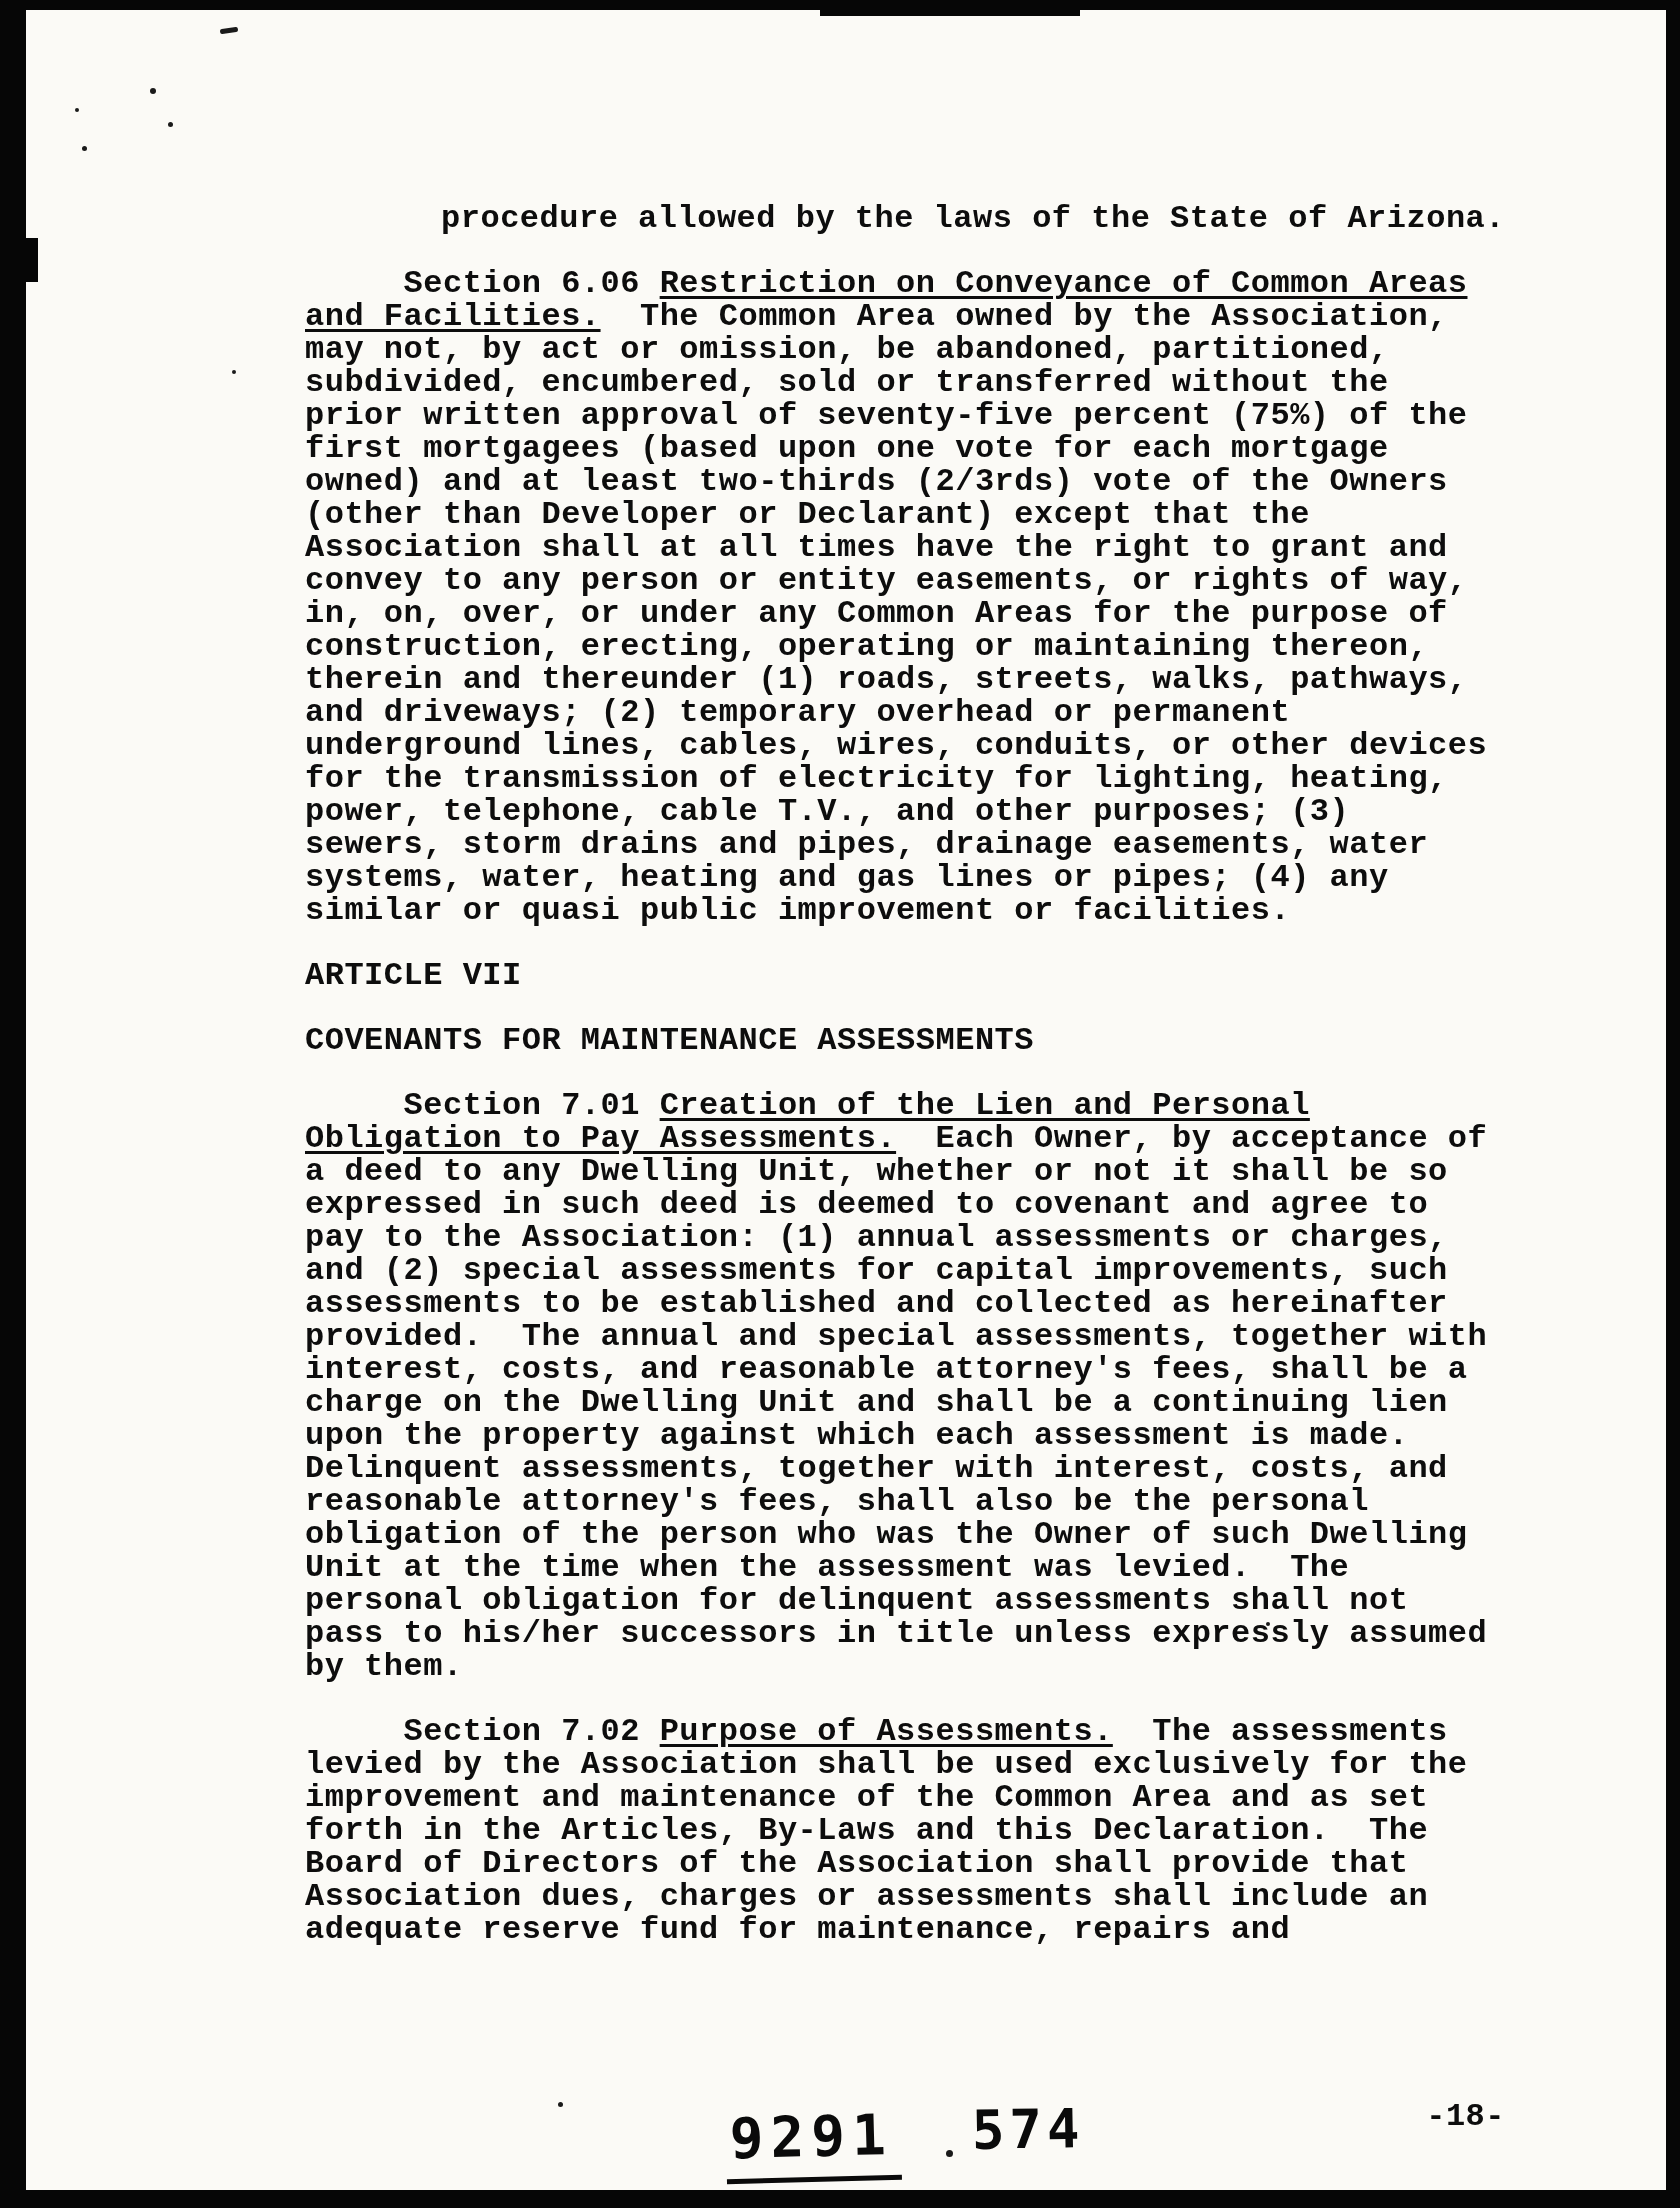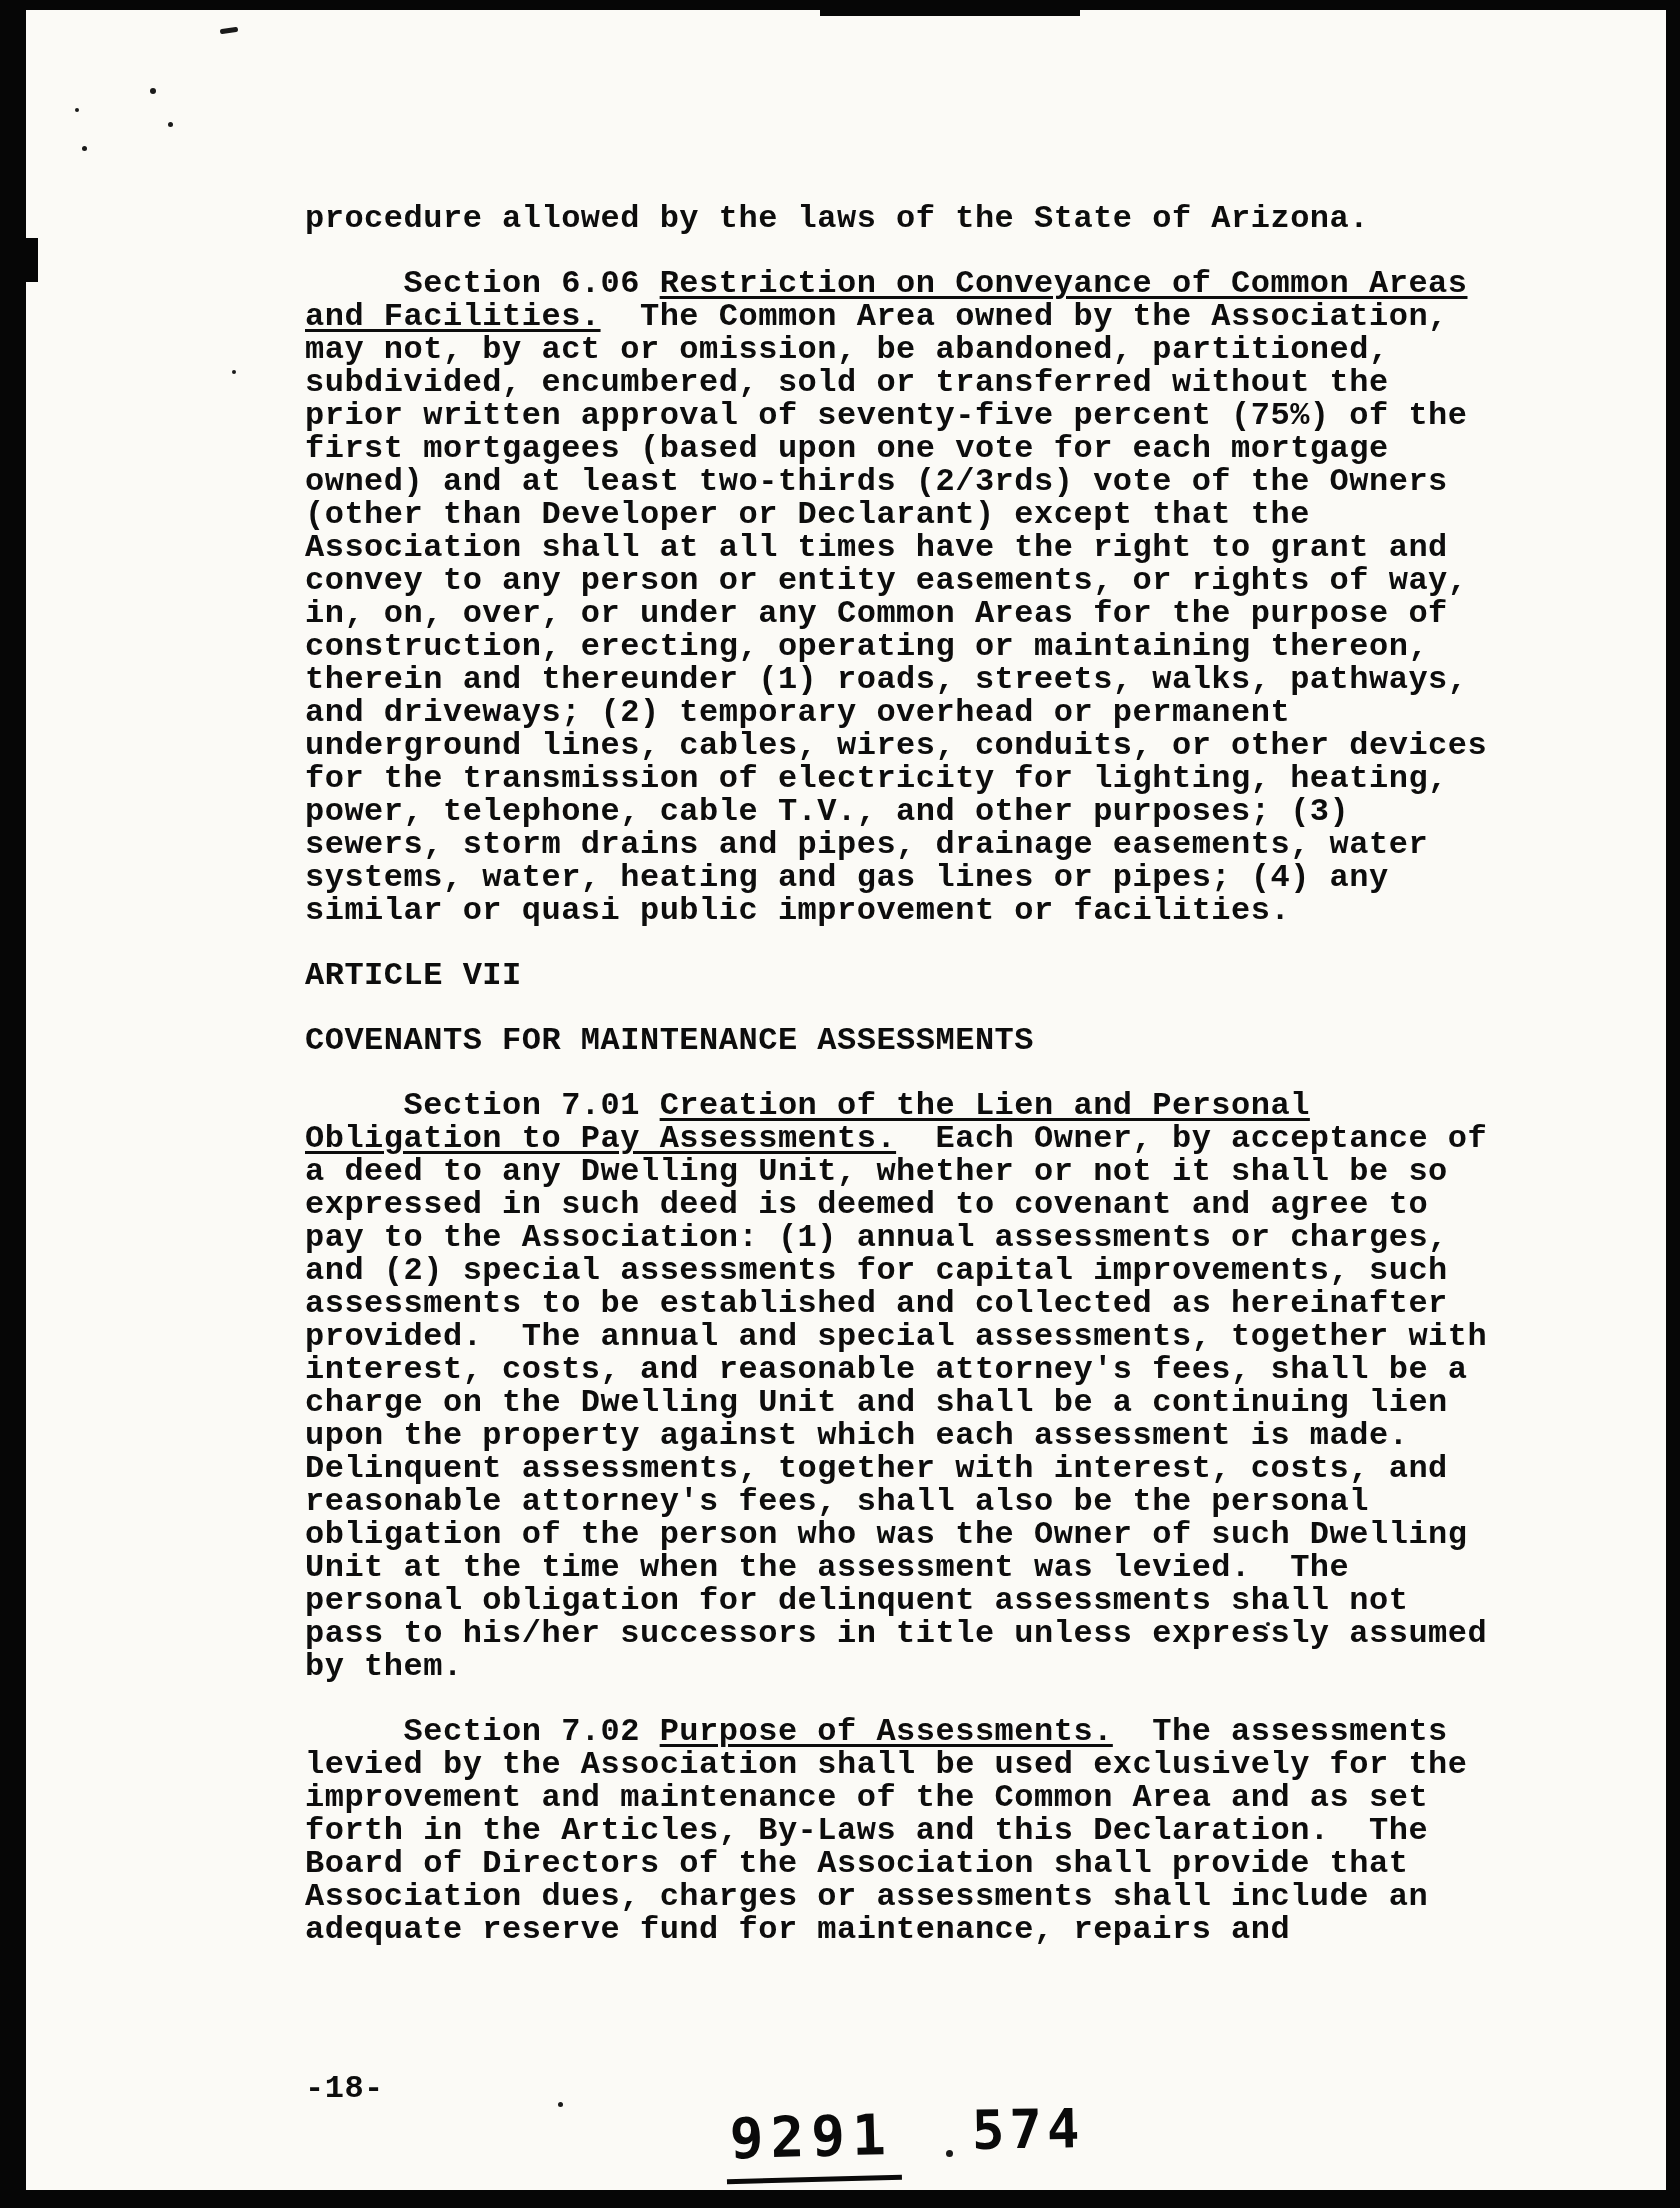"procedure allowed by the laws" .block:first-child { text-align: none -> right }
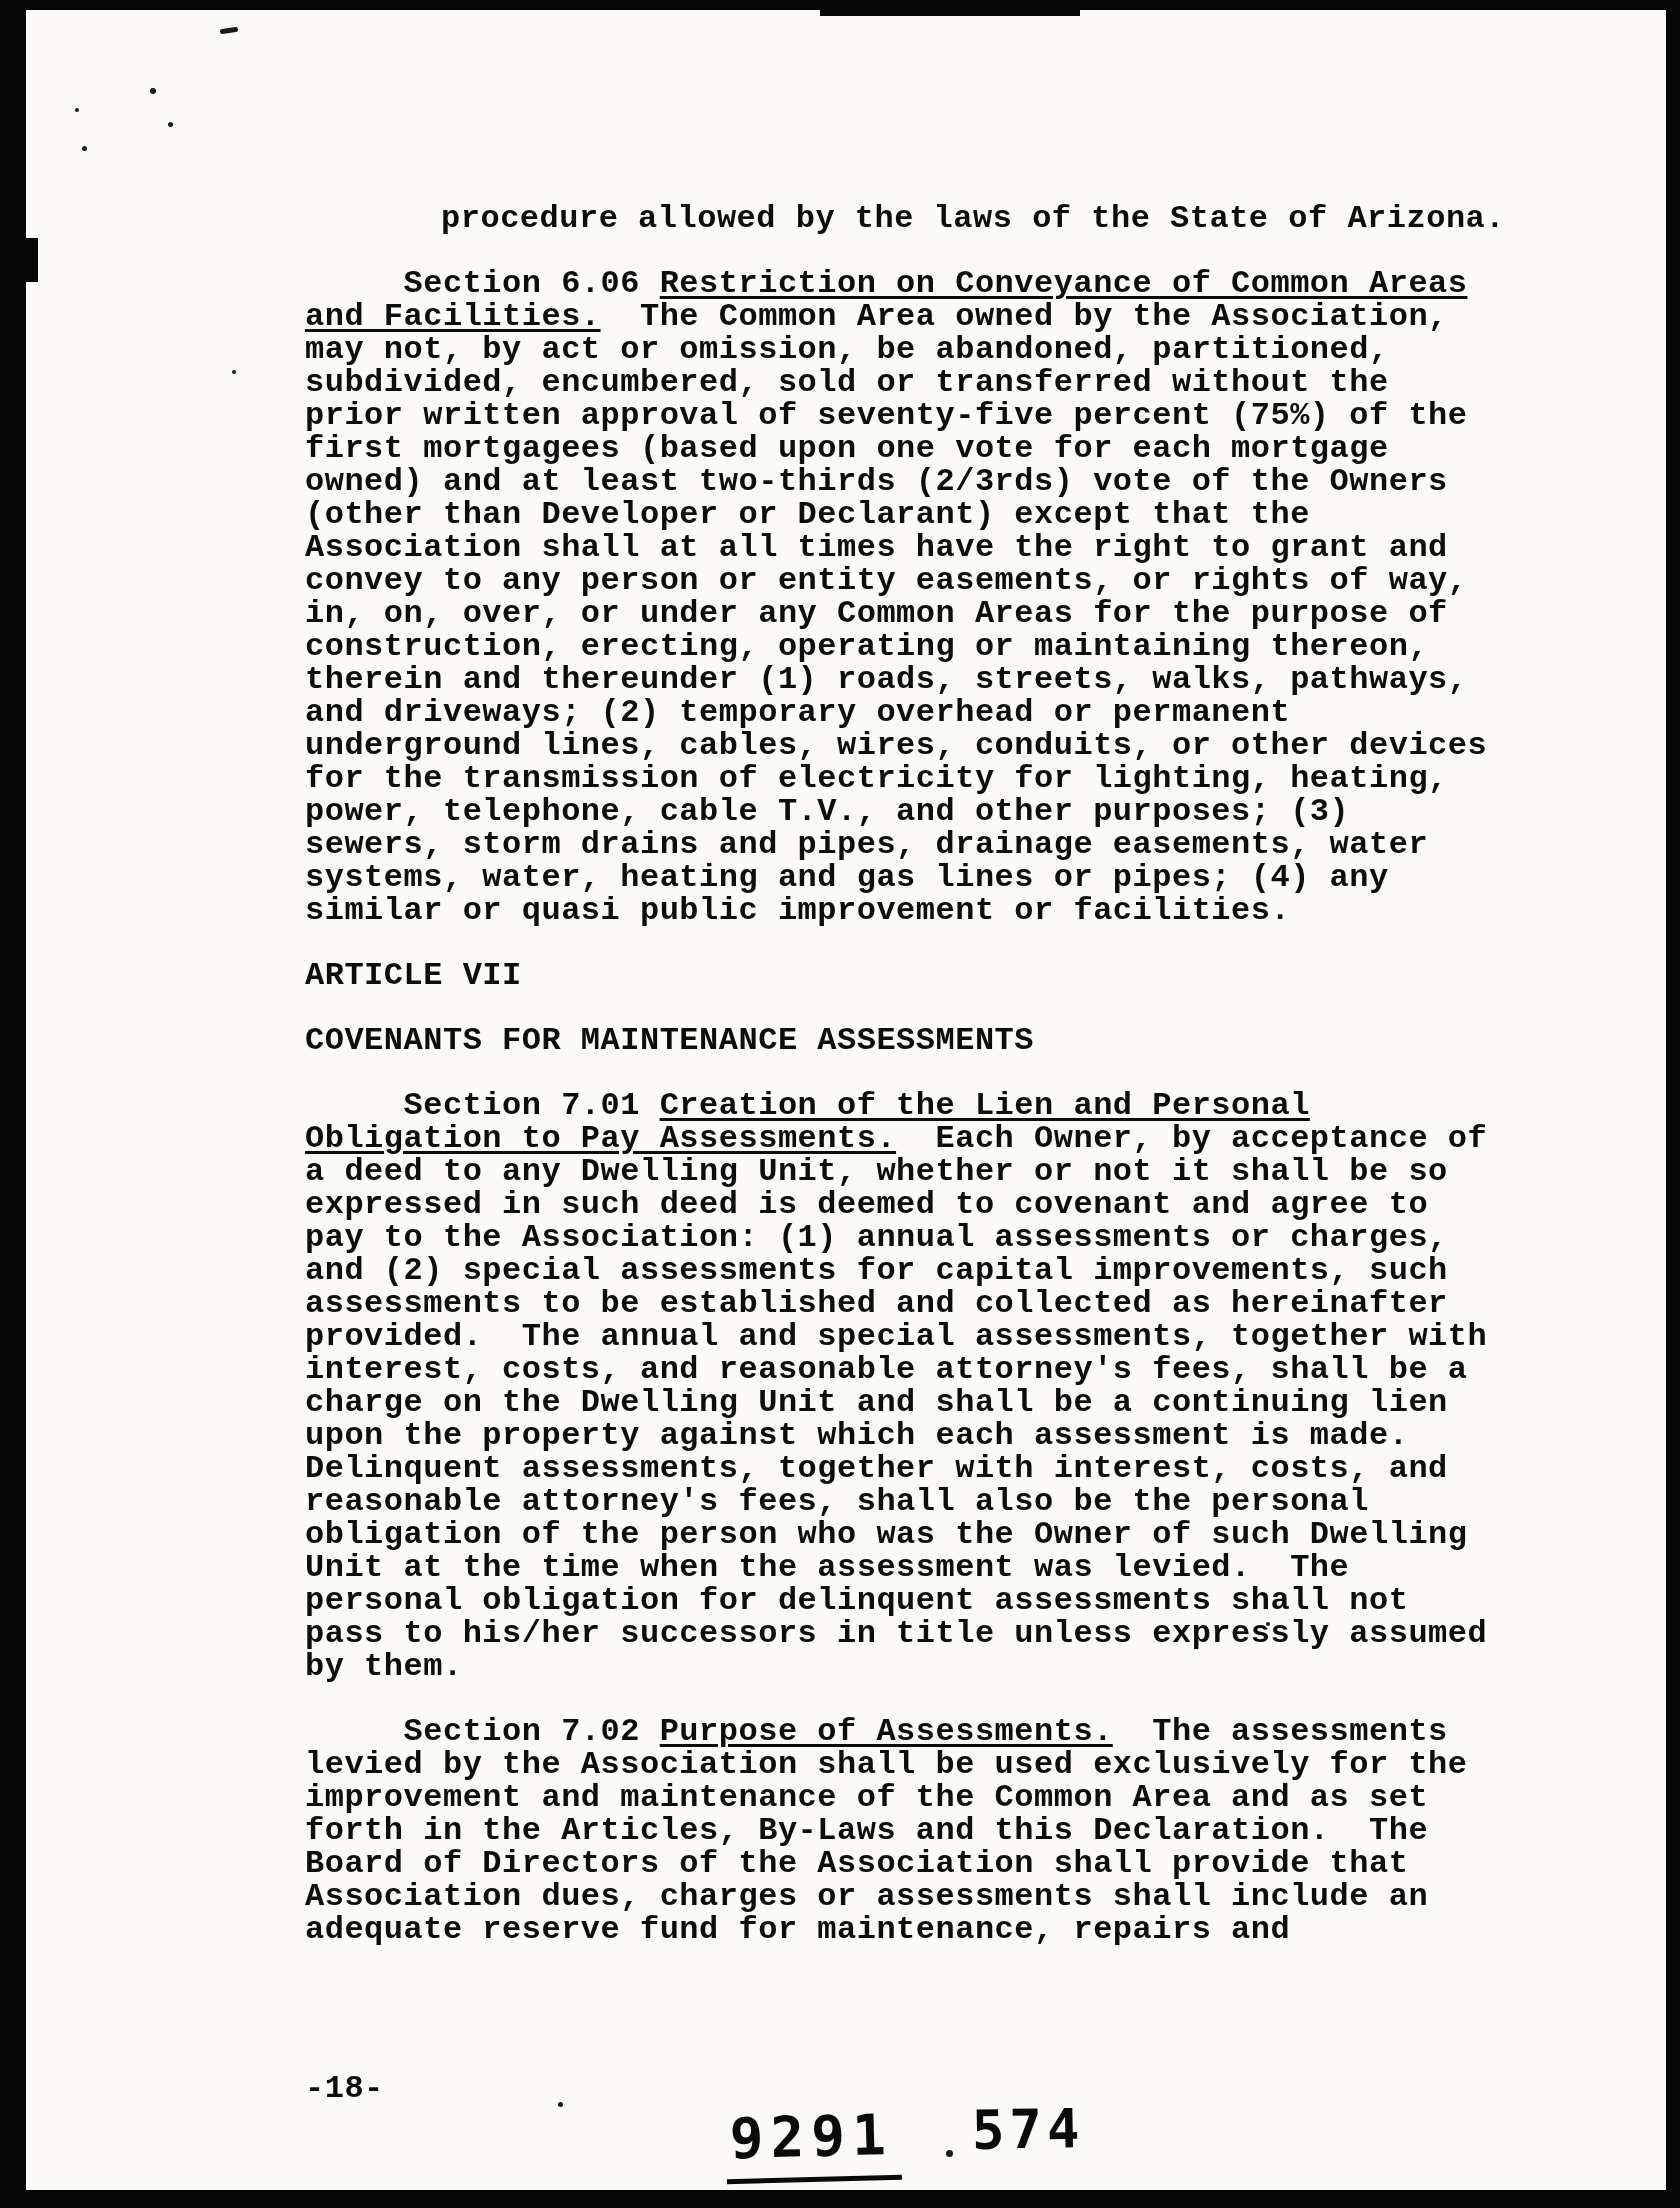"-18-" .page-number { margin-top: 60px -> 88px; text-align: left -> right }
